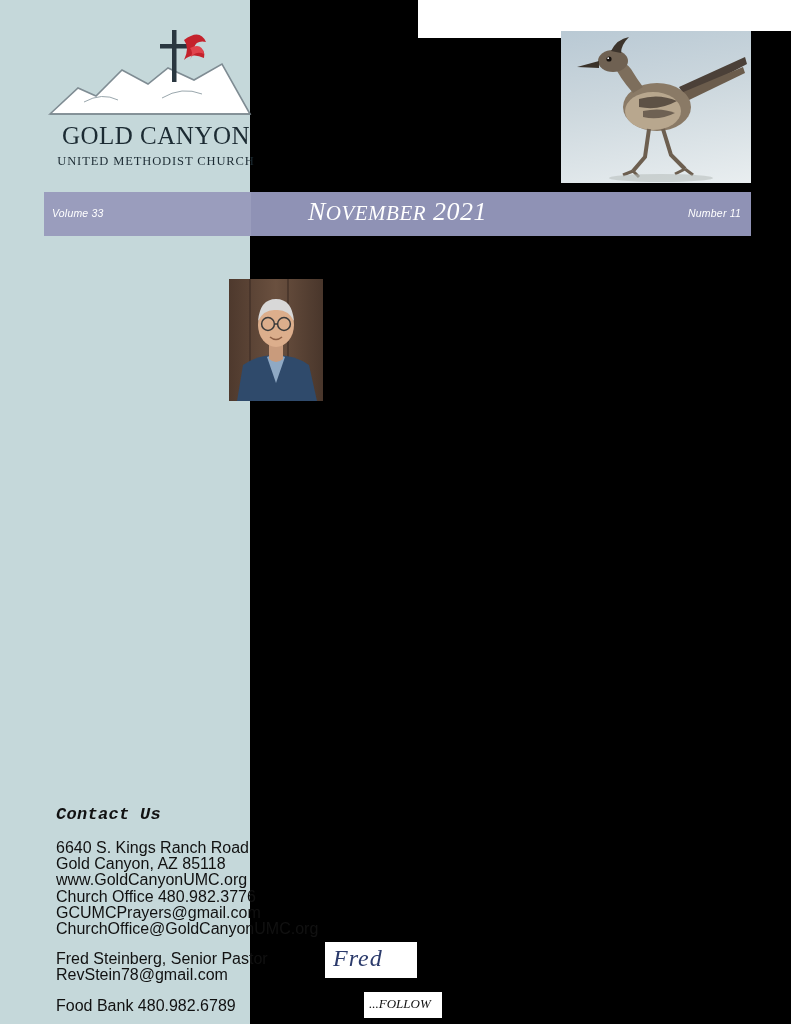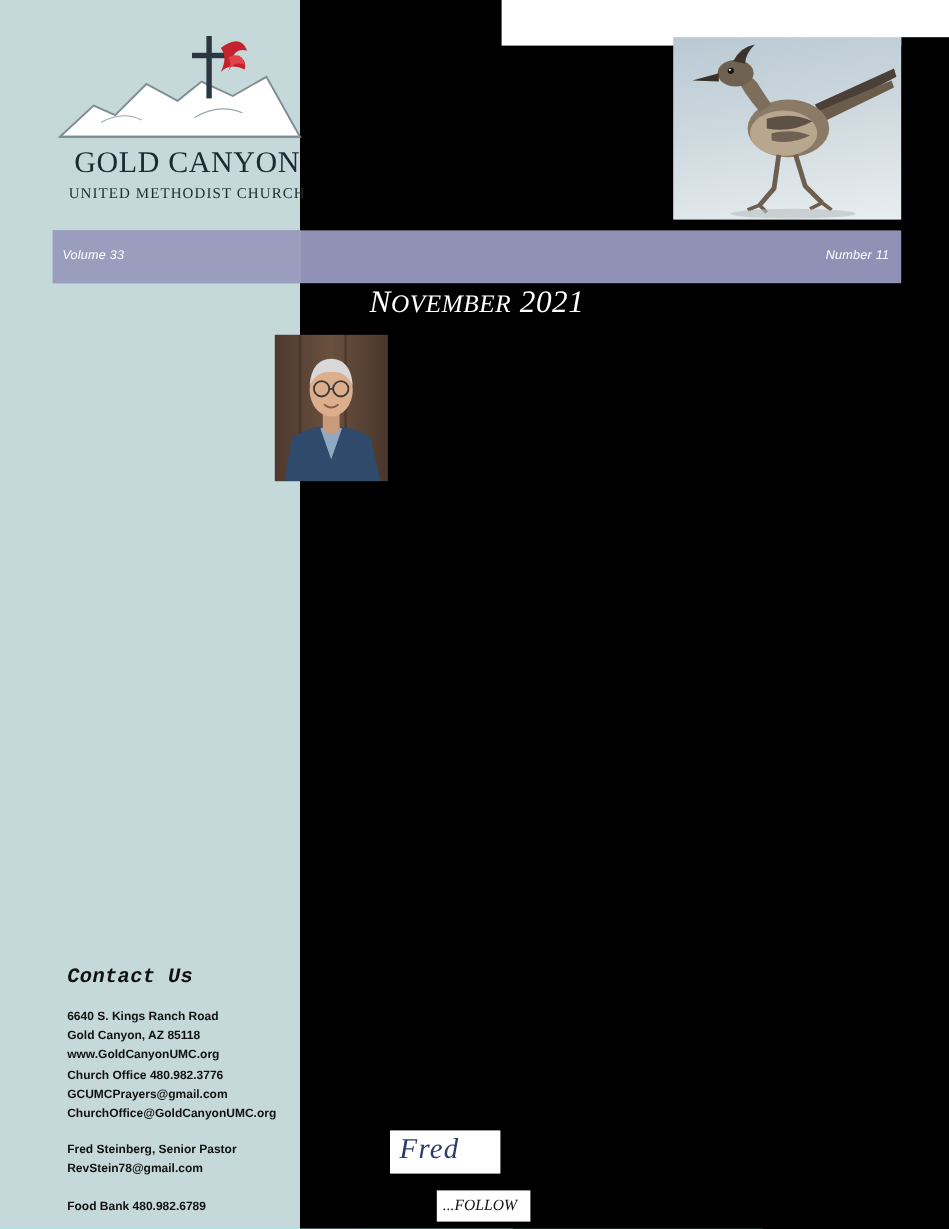"GOLD CANYON" #page { background: #5eead4 -> #14b8a6 }
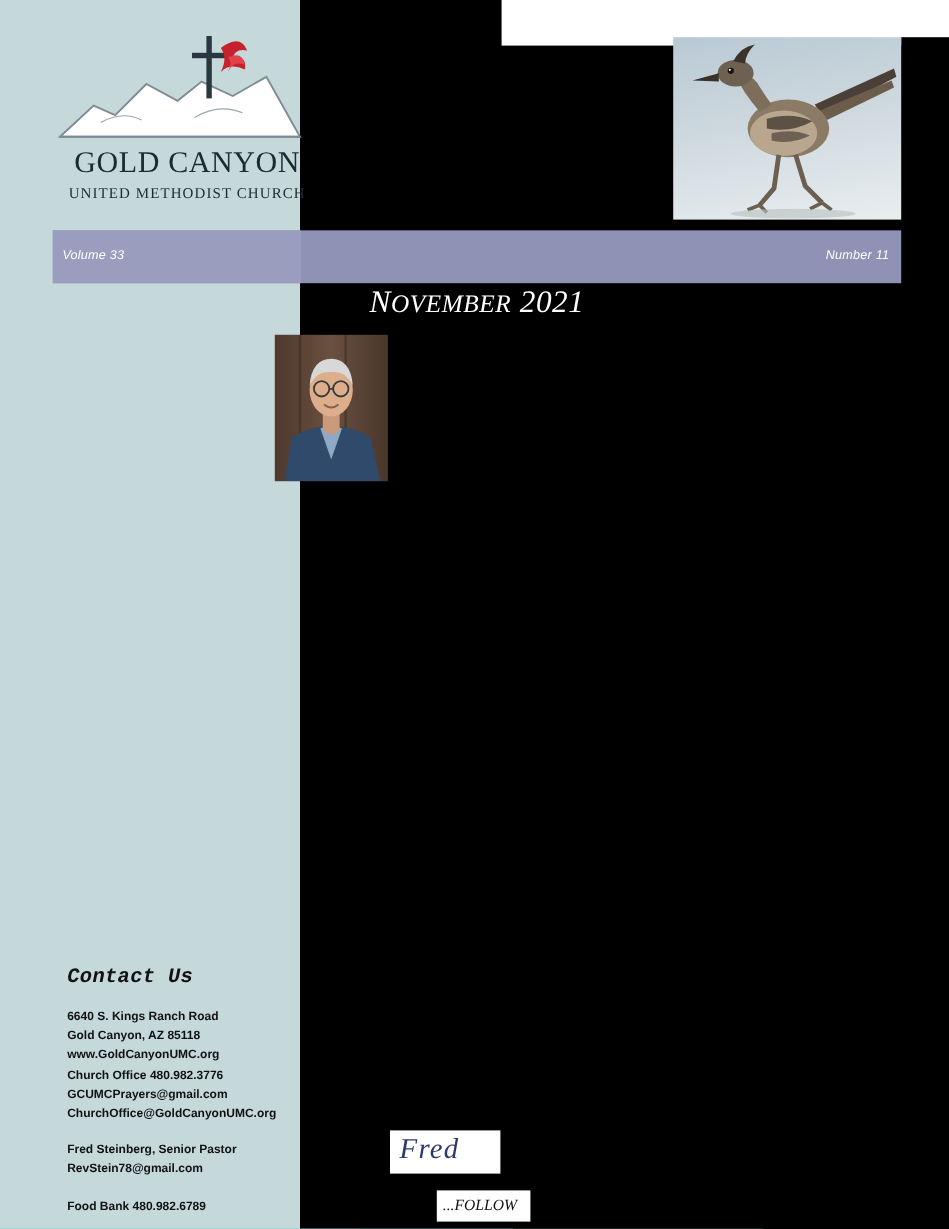"NOVEMBER 2021" .band .month { margin-top: 40px -> none }
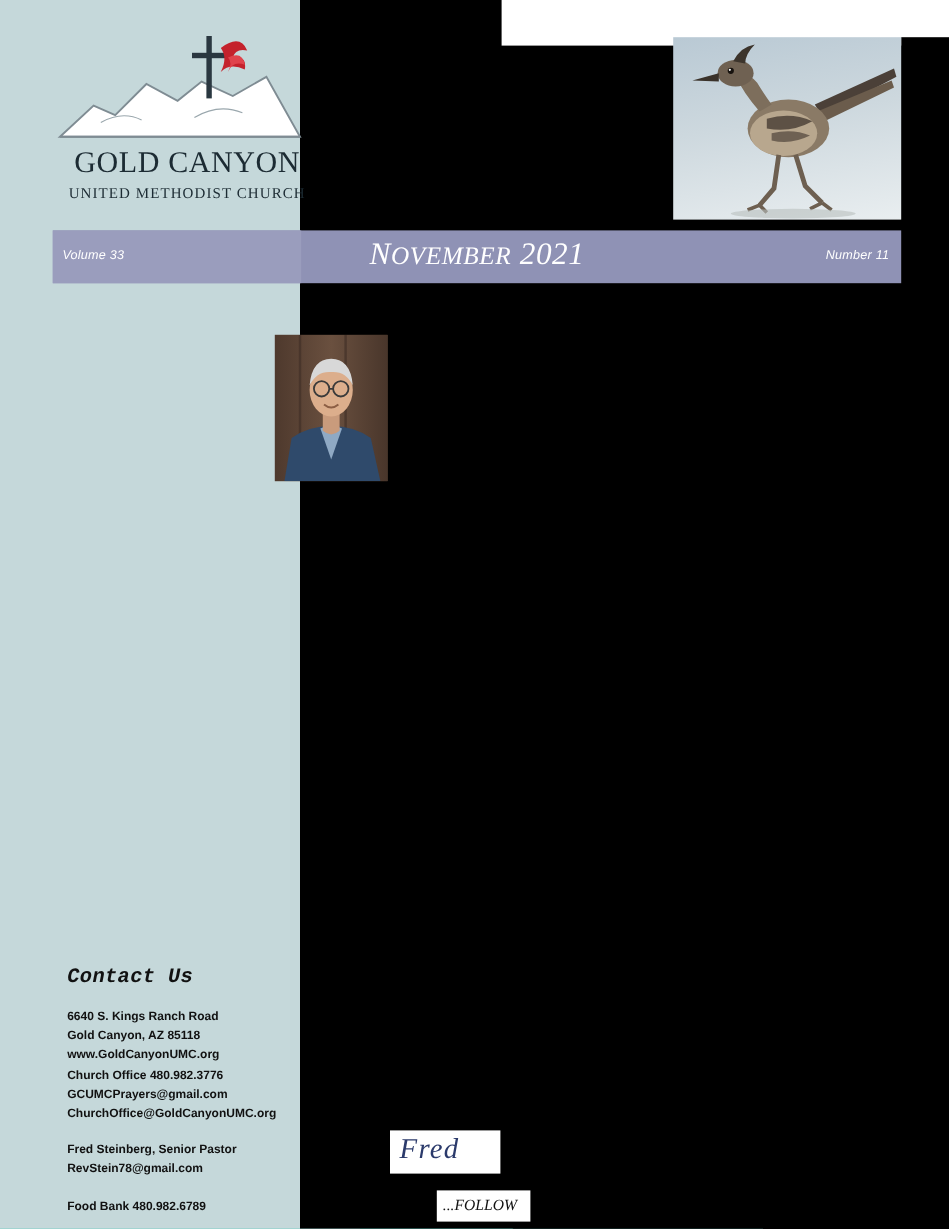"6640 S. Kings Ranch Road" .contact-lines { font-size: 10px -> 16px; font-weight: bold -> normal }
